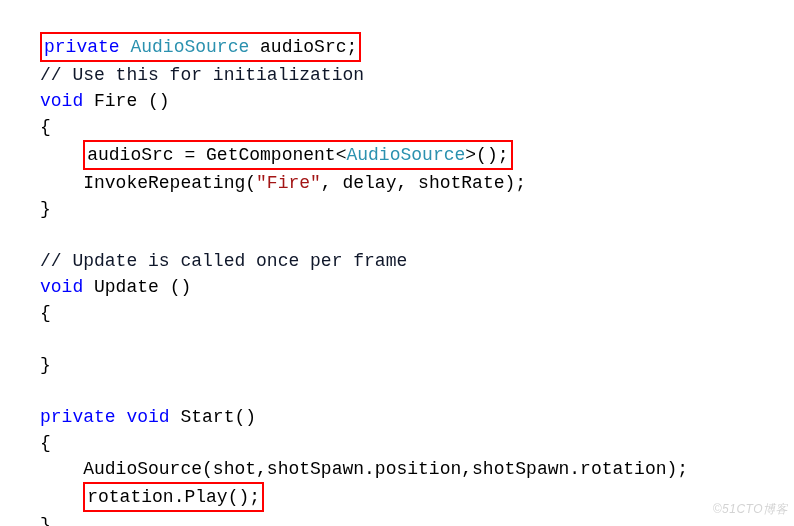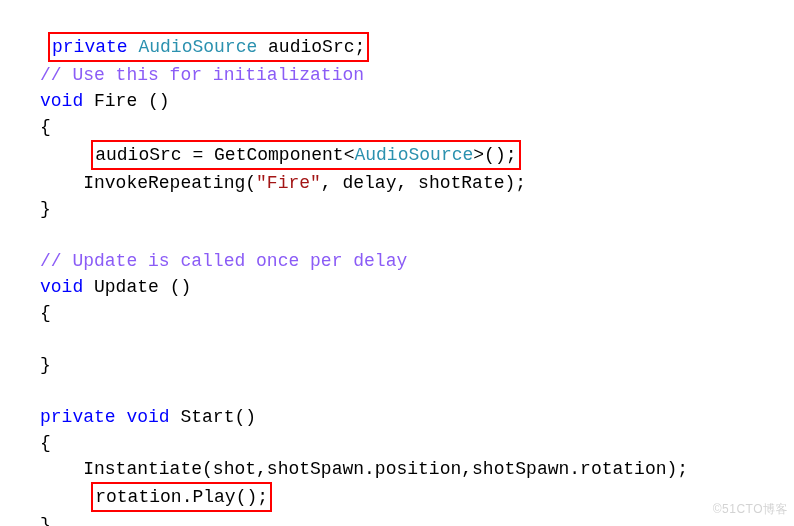"private AudioSource audioSrc;" .box { margin-left: 8px -> none }
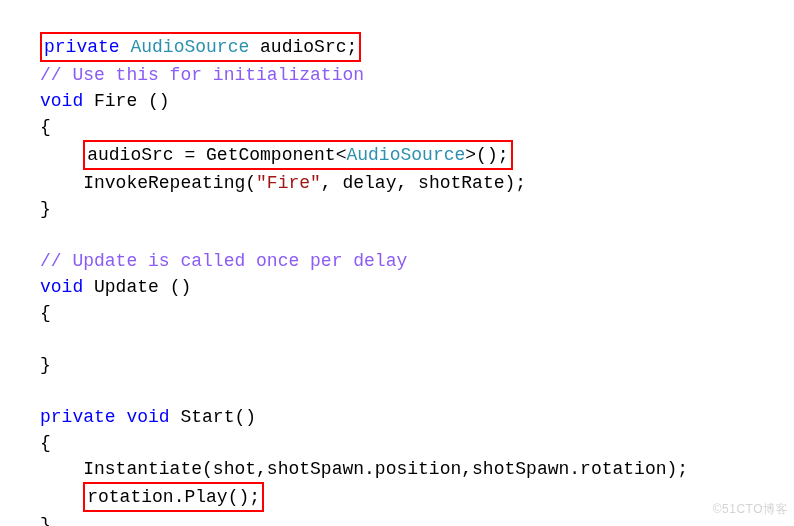"// Use this for initialization" .comment { color: #8b5cf6 -> #0f172a }
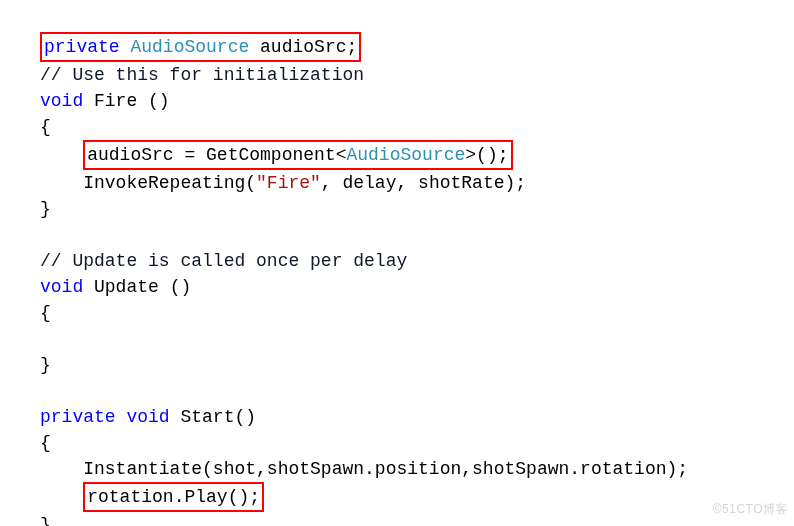"// Update is called once" span.comment { text: delay -> frame }
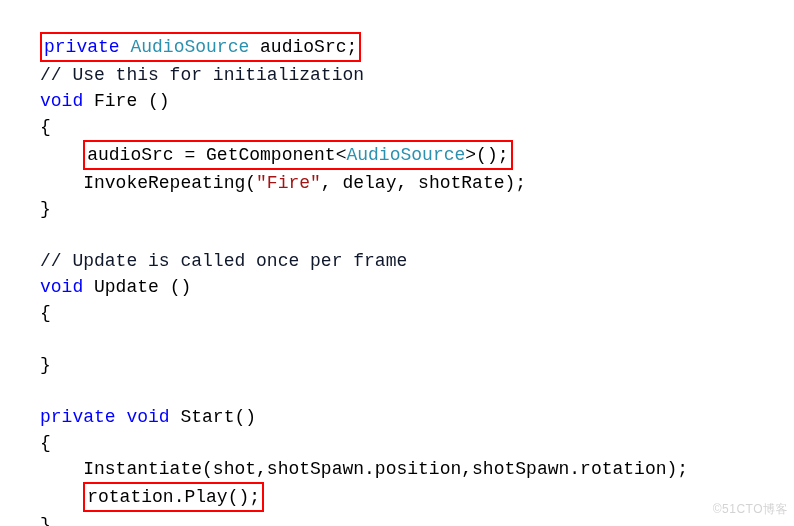"Instantiate(shot,shotSpawn.position,shot" span.plain { text: Instantiate -> AudioSource }
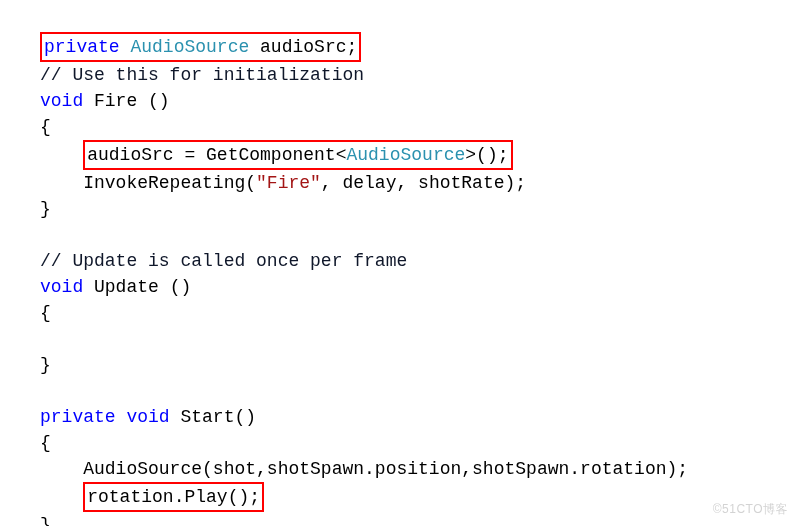"©51CTO博客" .watermark { font-style: none -> italic }
